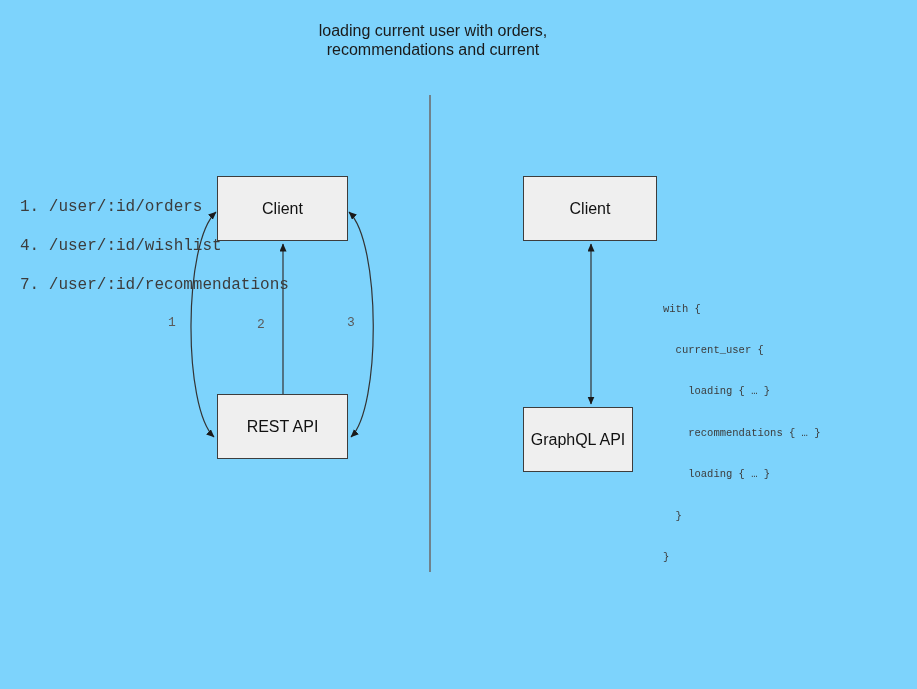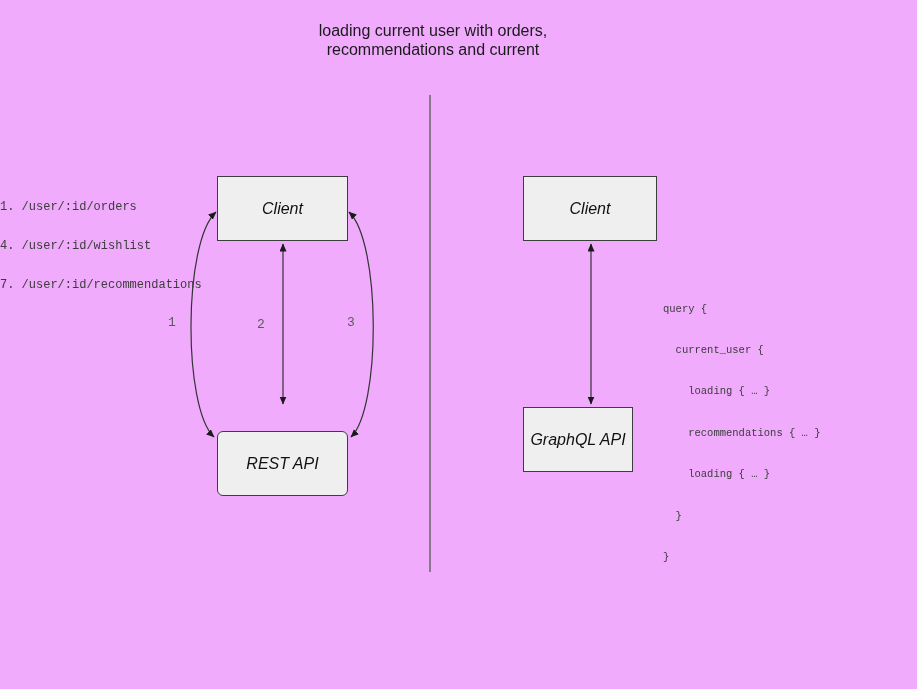"loading current user with orders," #page { background: #f0abfc -> #7dd3fc }
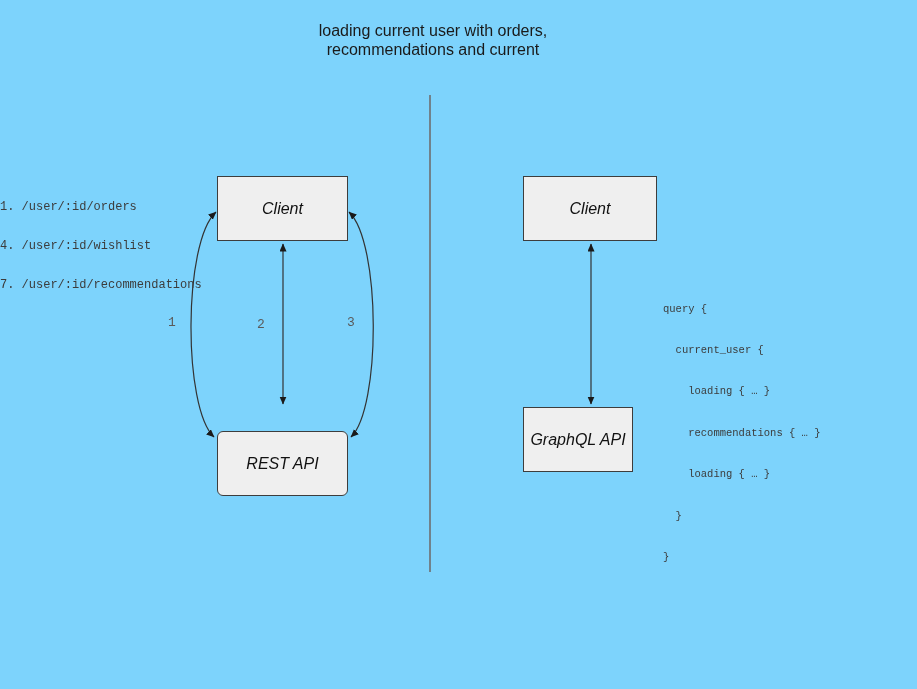"1. /user/:id/orders" .endpoint-list { font-size: 12px -> 16px; left: 0 -> 20px }
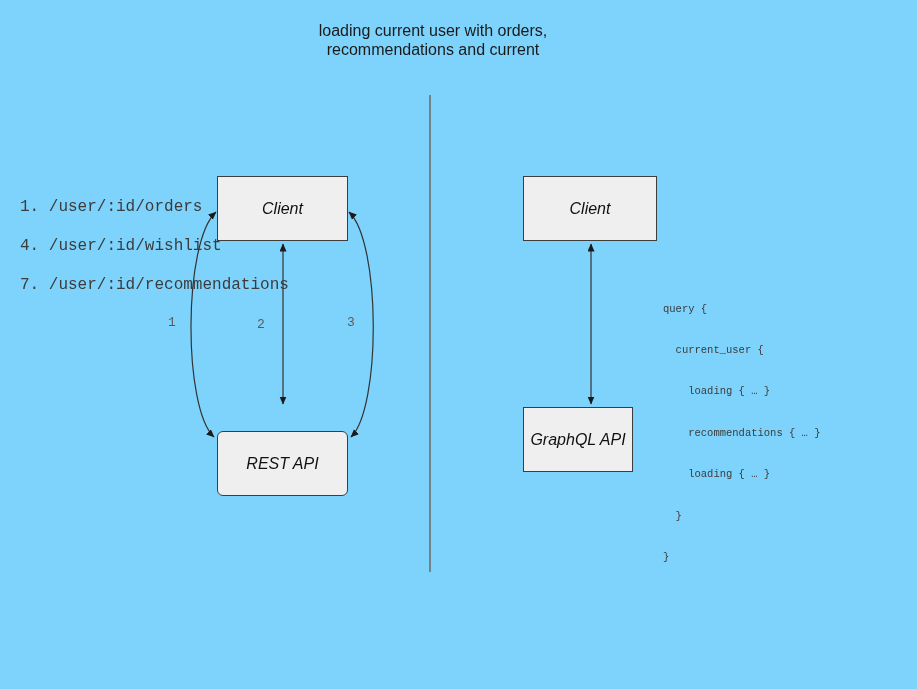"Client" .node-box { font-style: italic -> none }
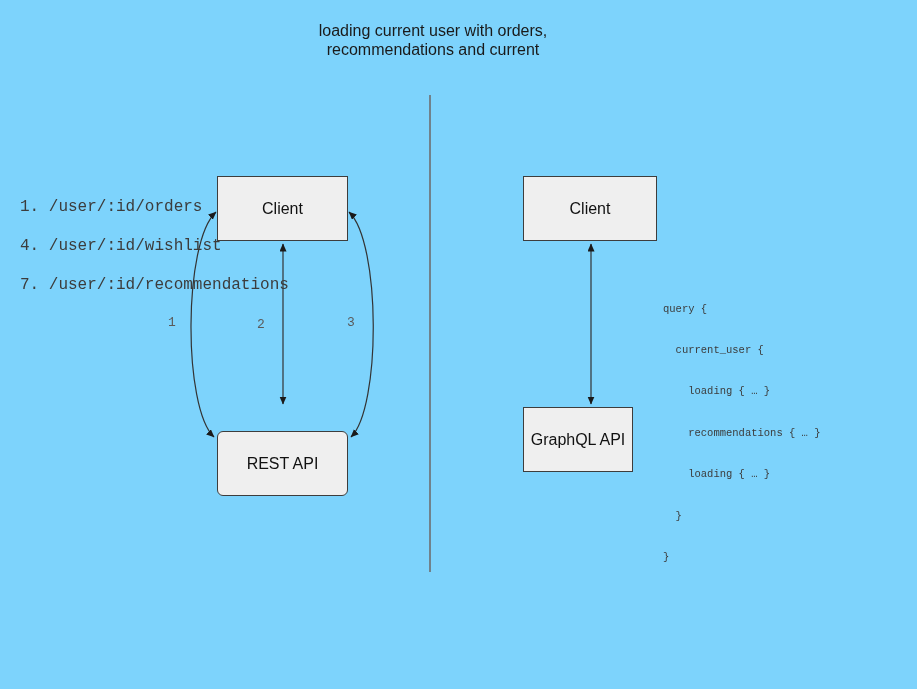"query {" div { text: query -> with }
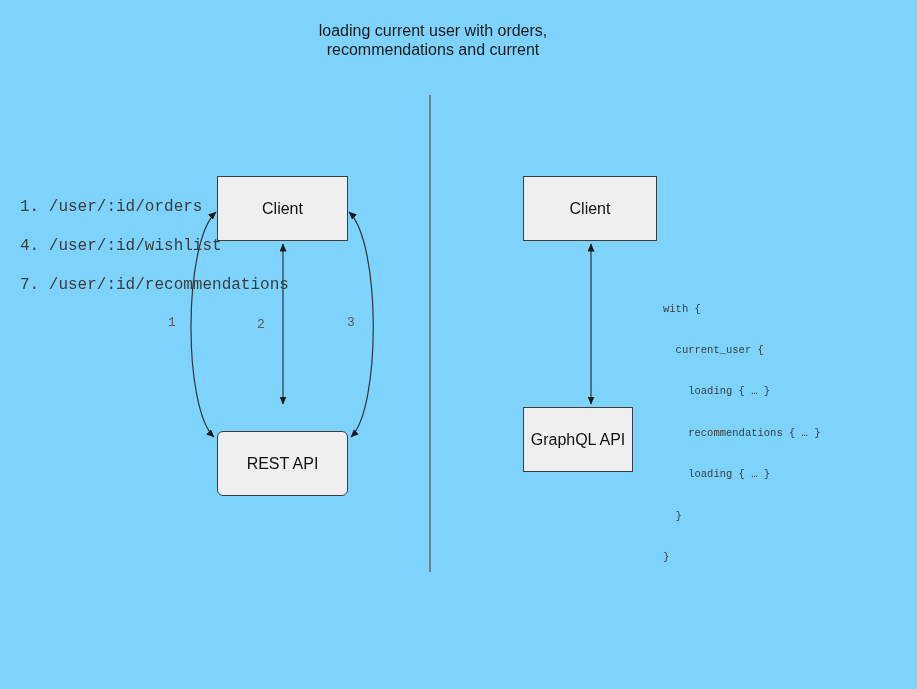"REST API" #rest-api { border-radius: 6px -> none; top: 431px -> 394px }
